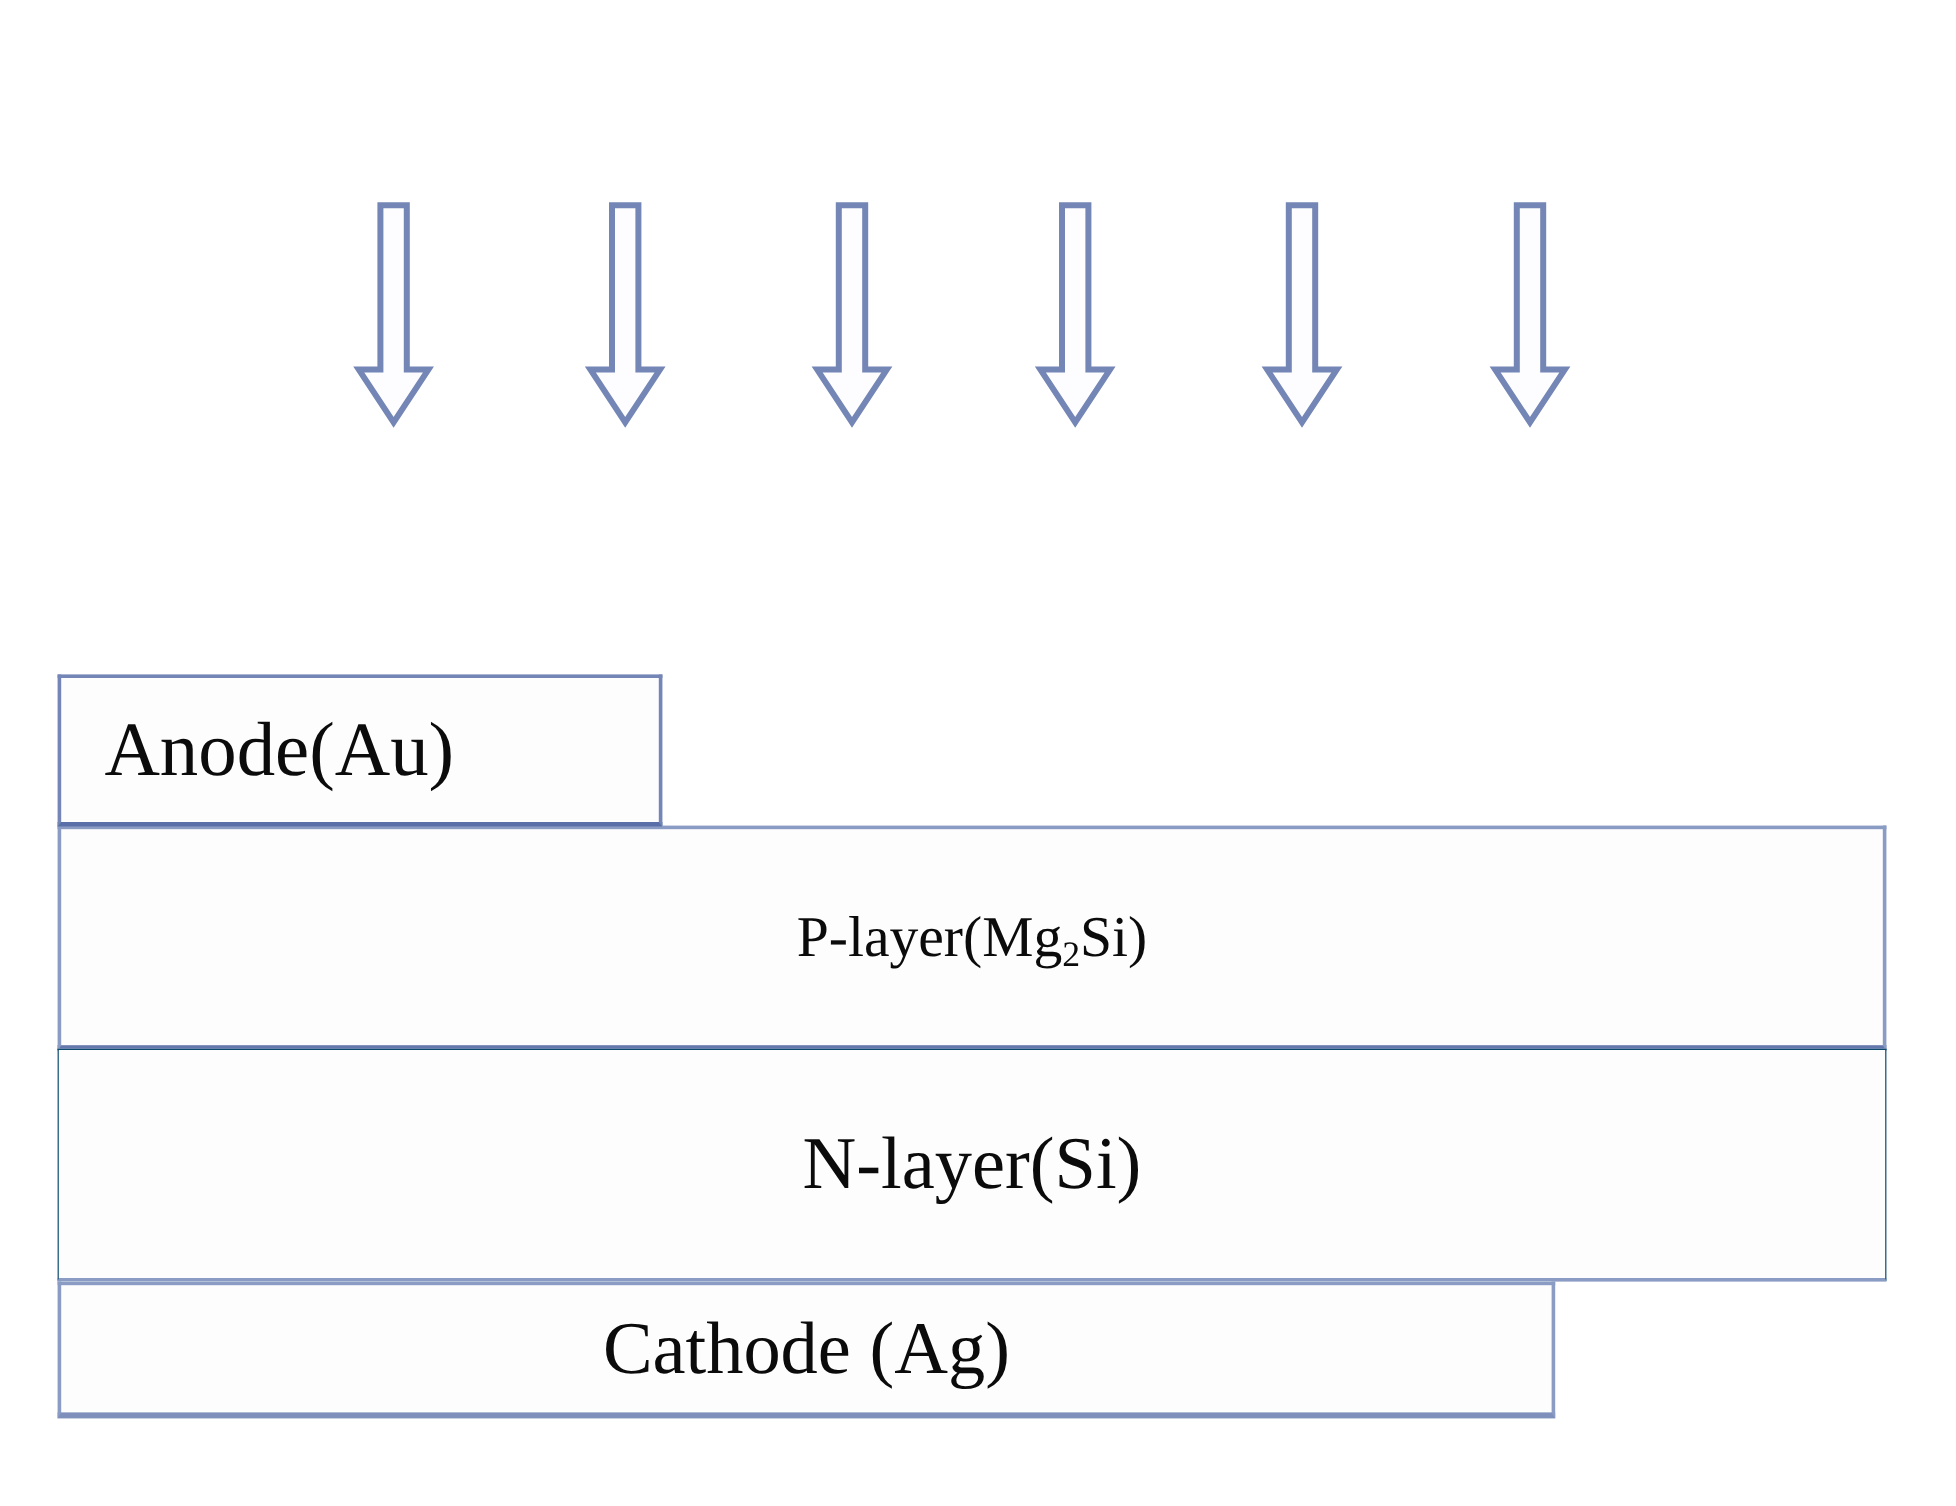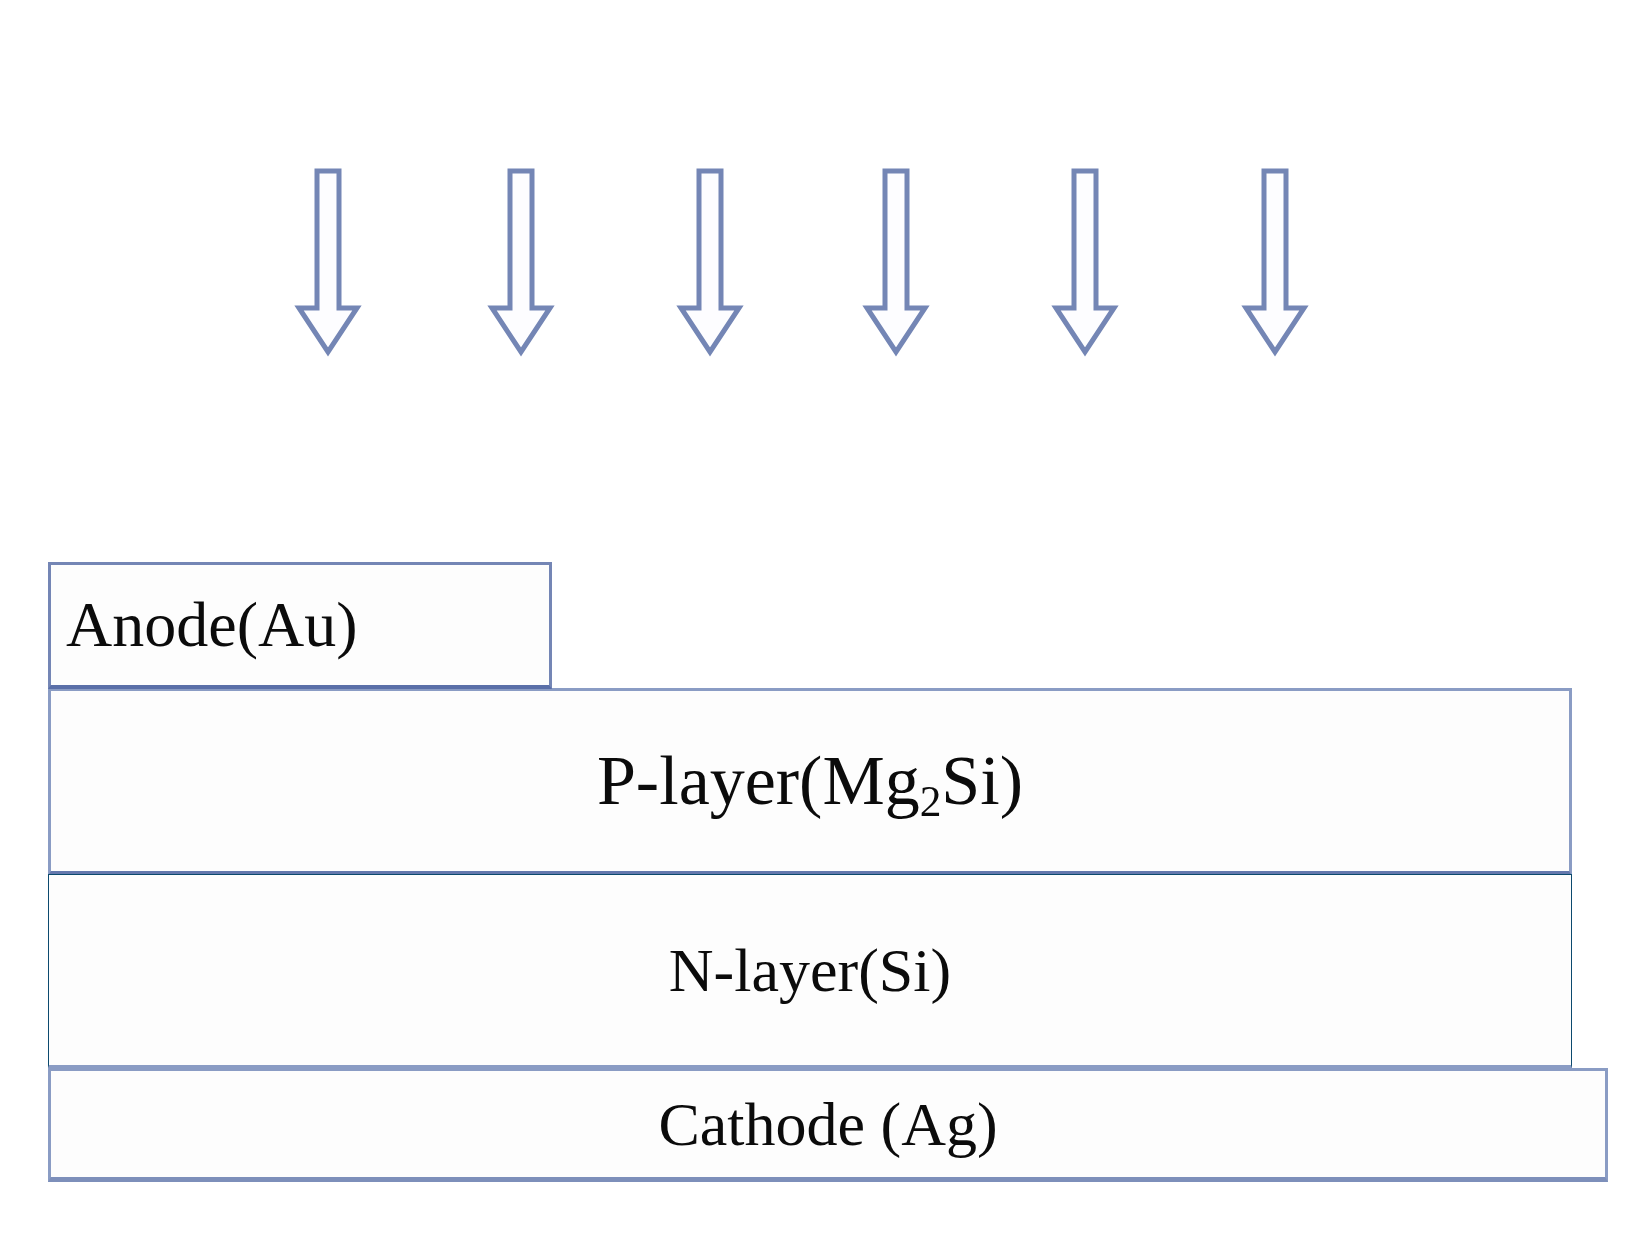"Anode(Au)" #layer-anode { padding-left: 15px -> 36px }
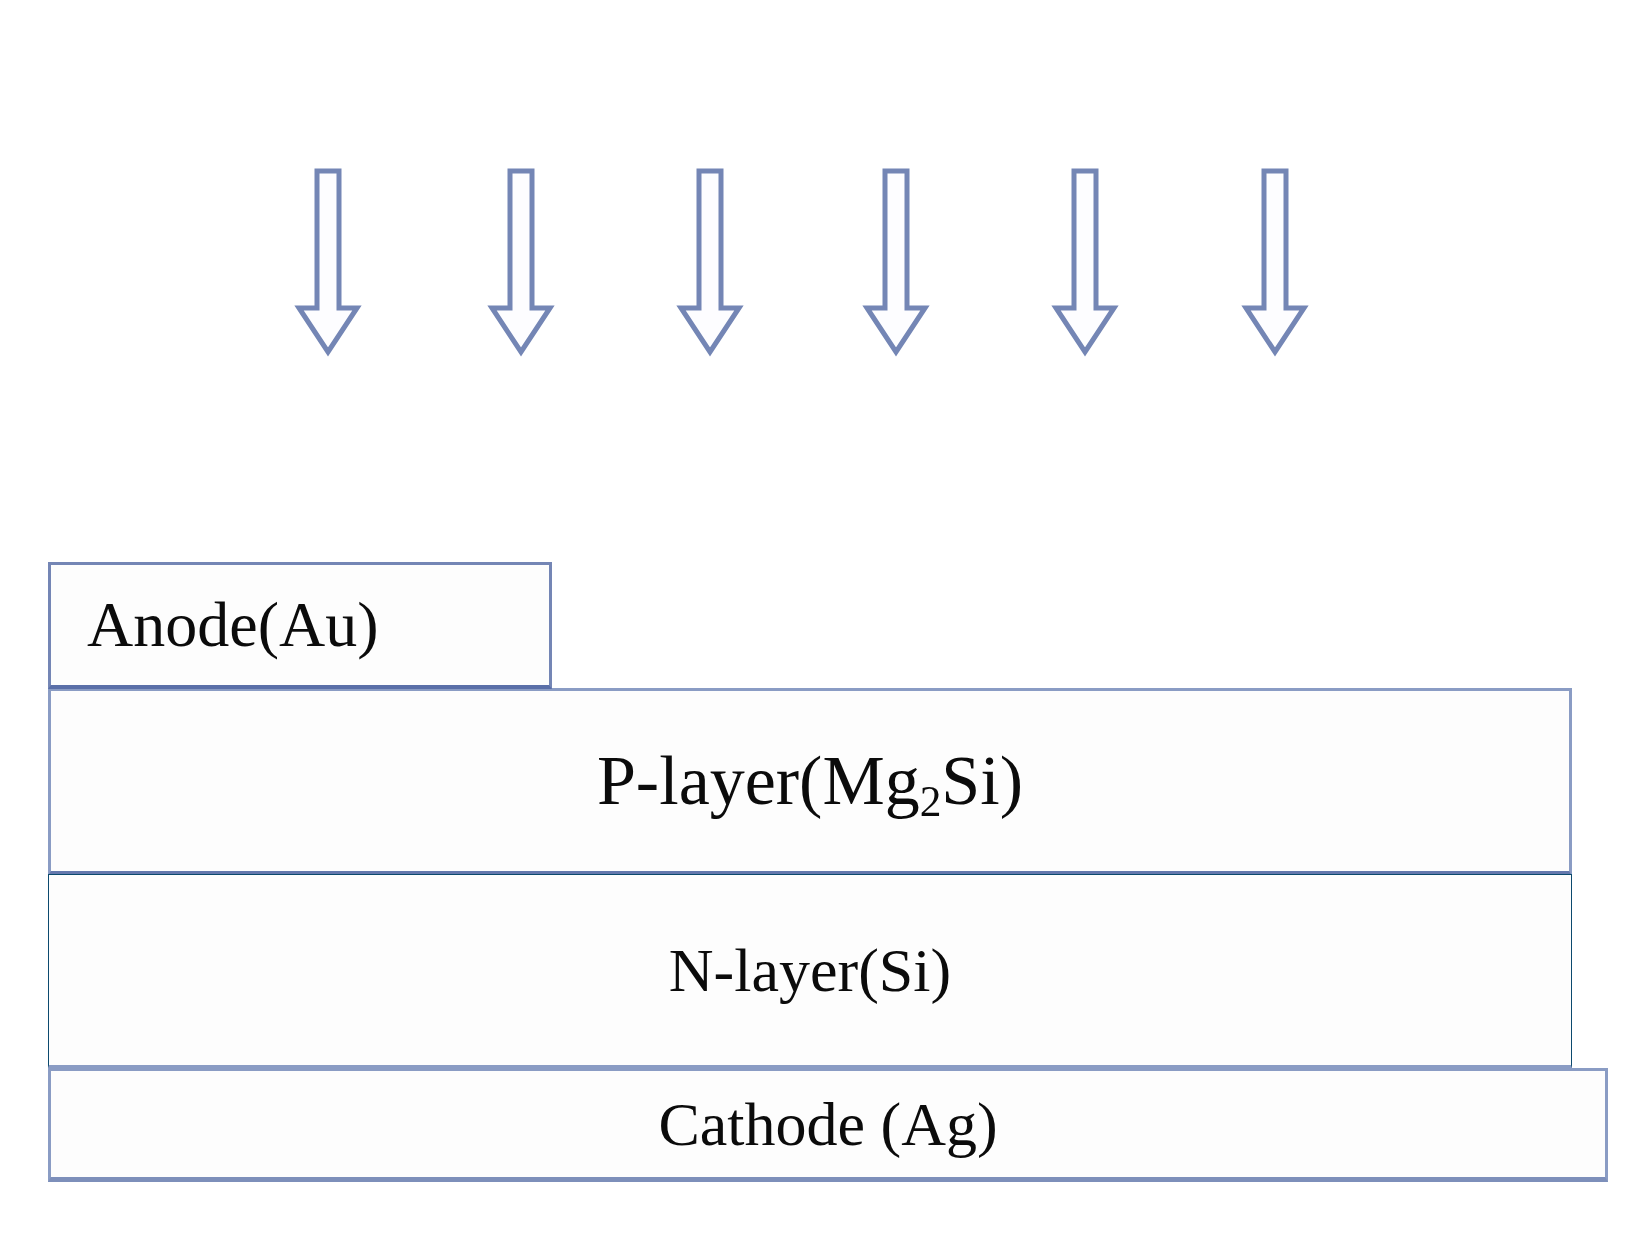"P-layer(Mg2Si)" #layer-p { font-size: 70px -> 48px }
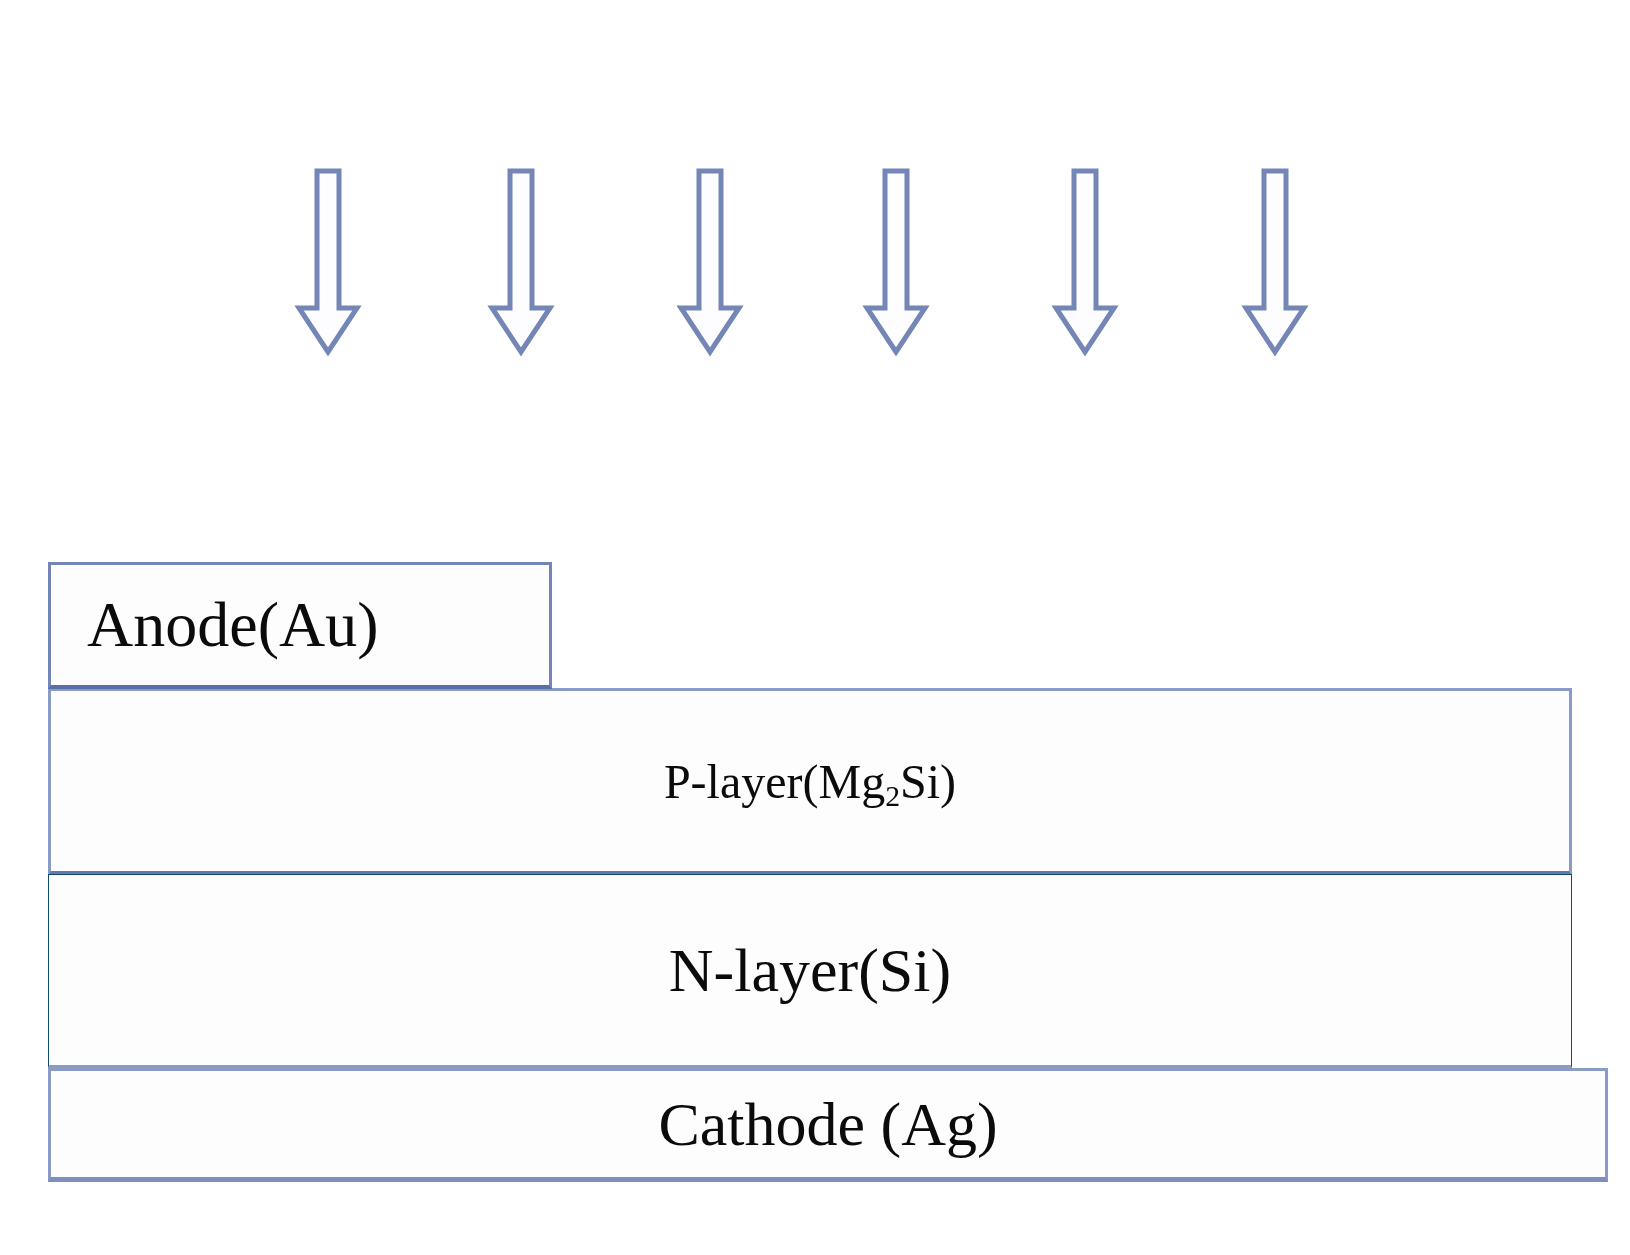"Cathode (Ag)" #layer-cathode { width: 1560px -> 1248px }
